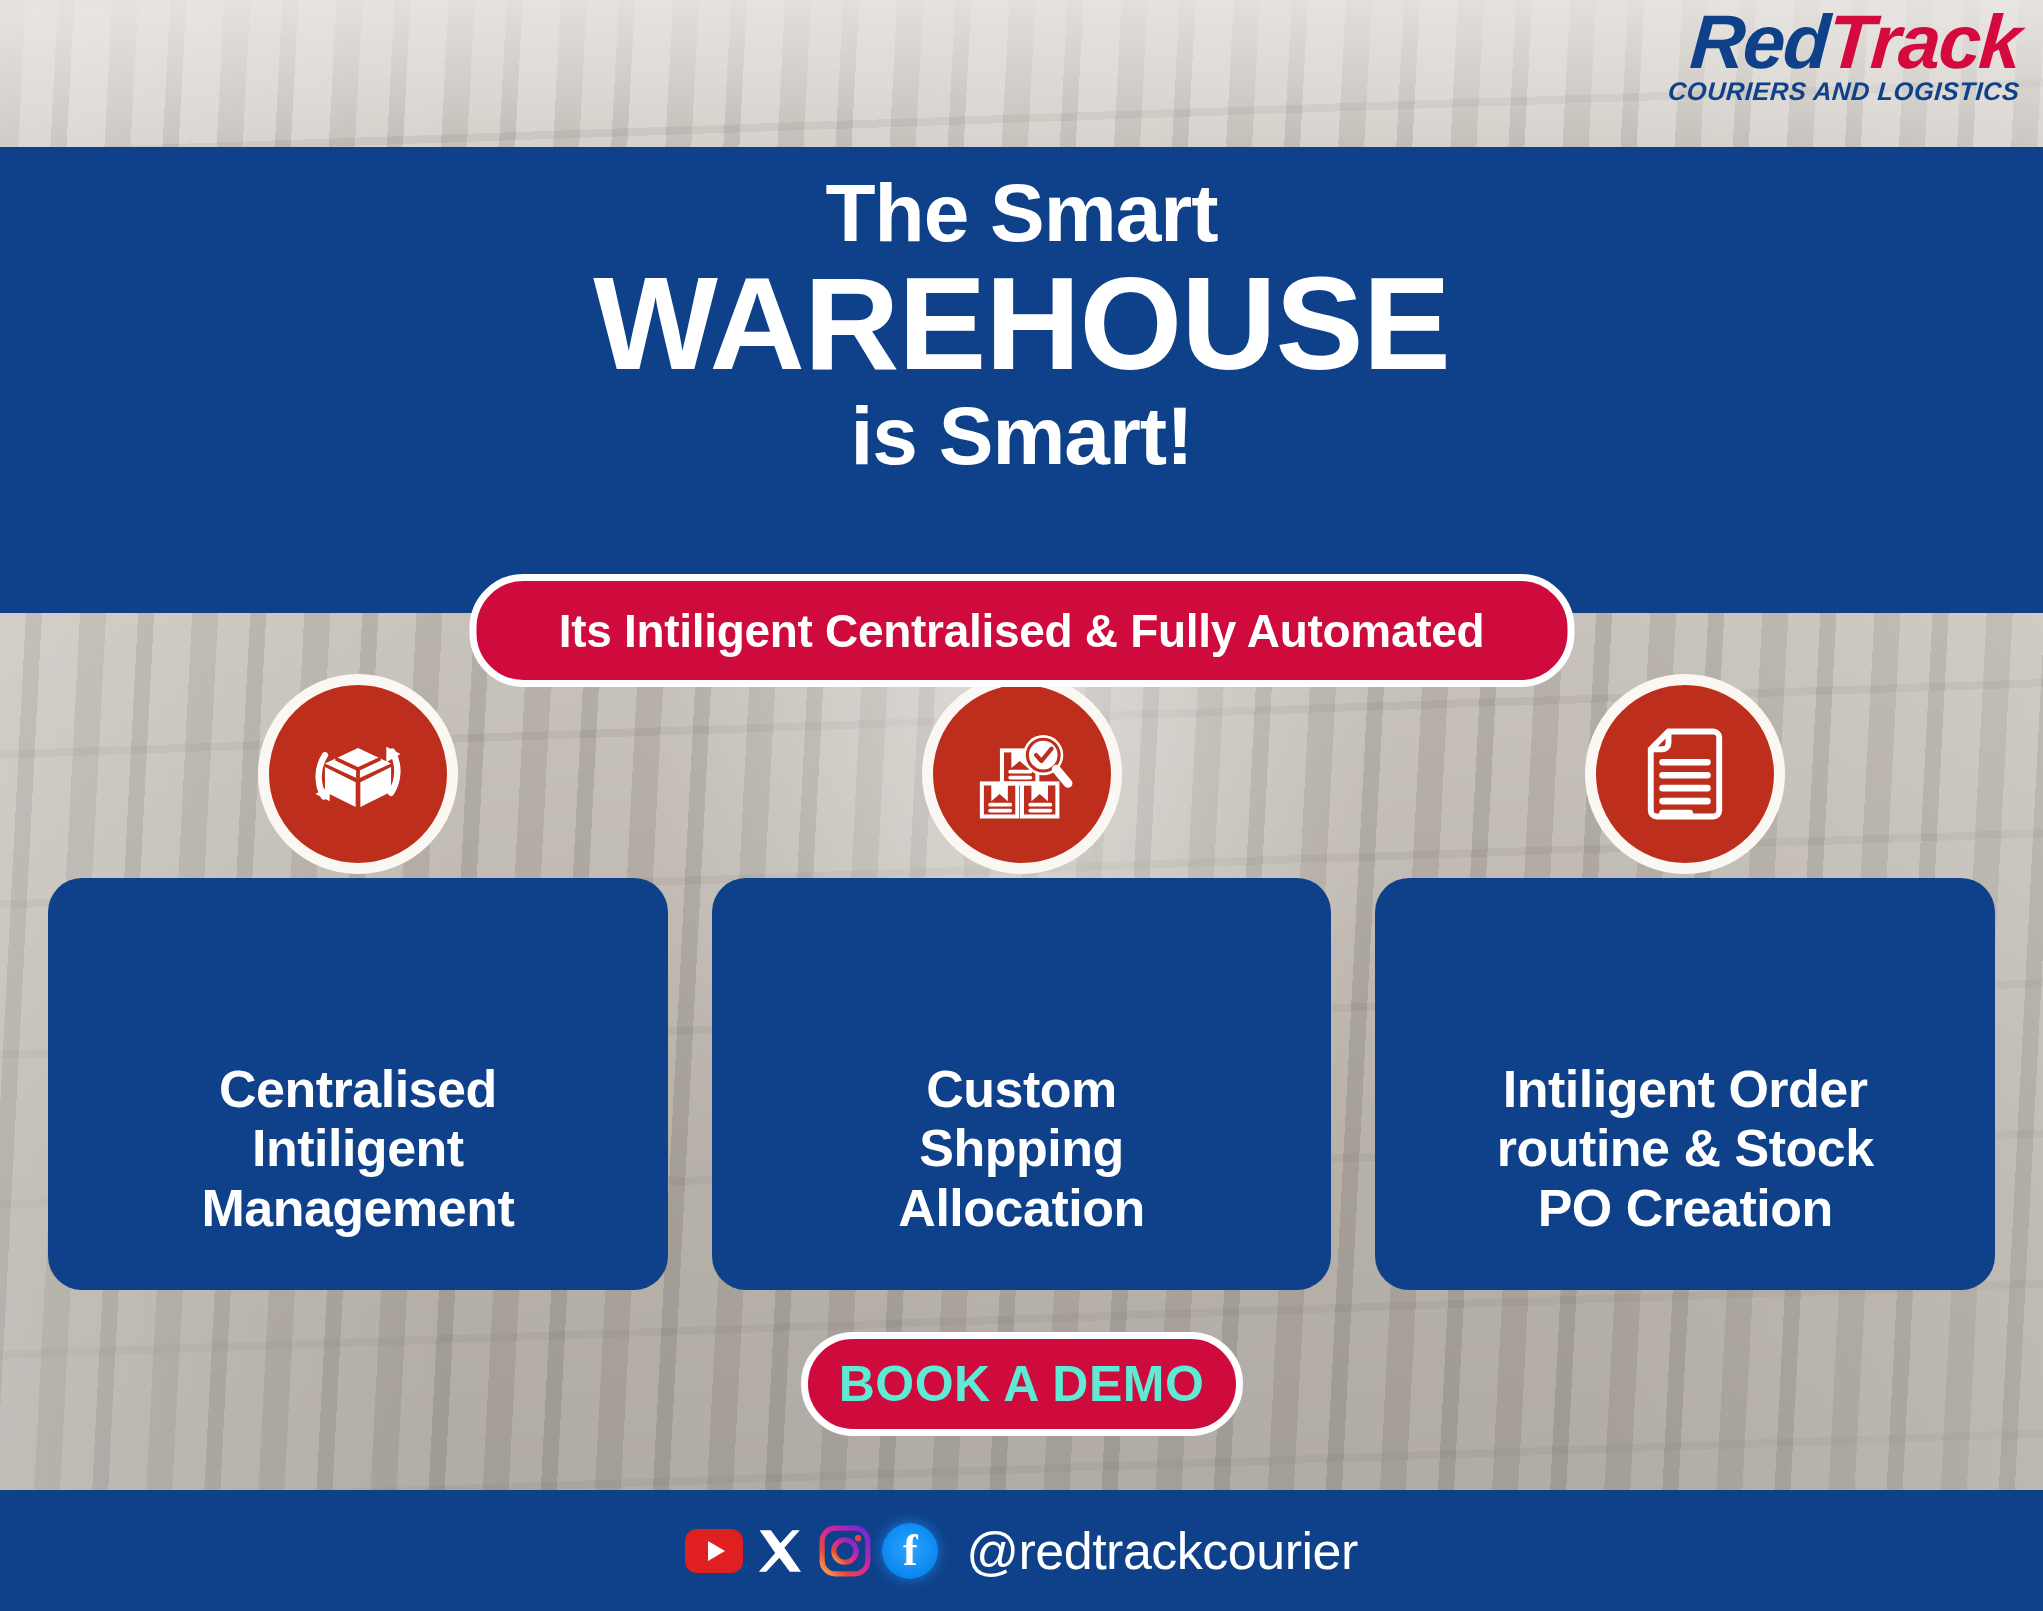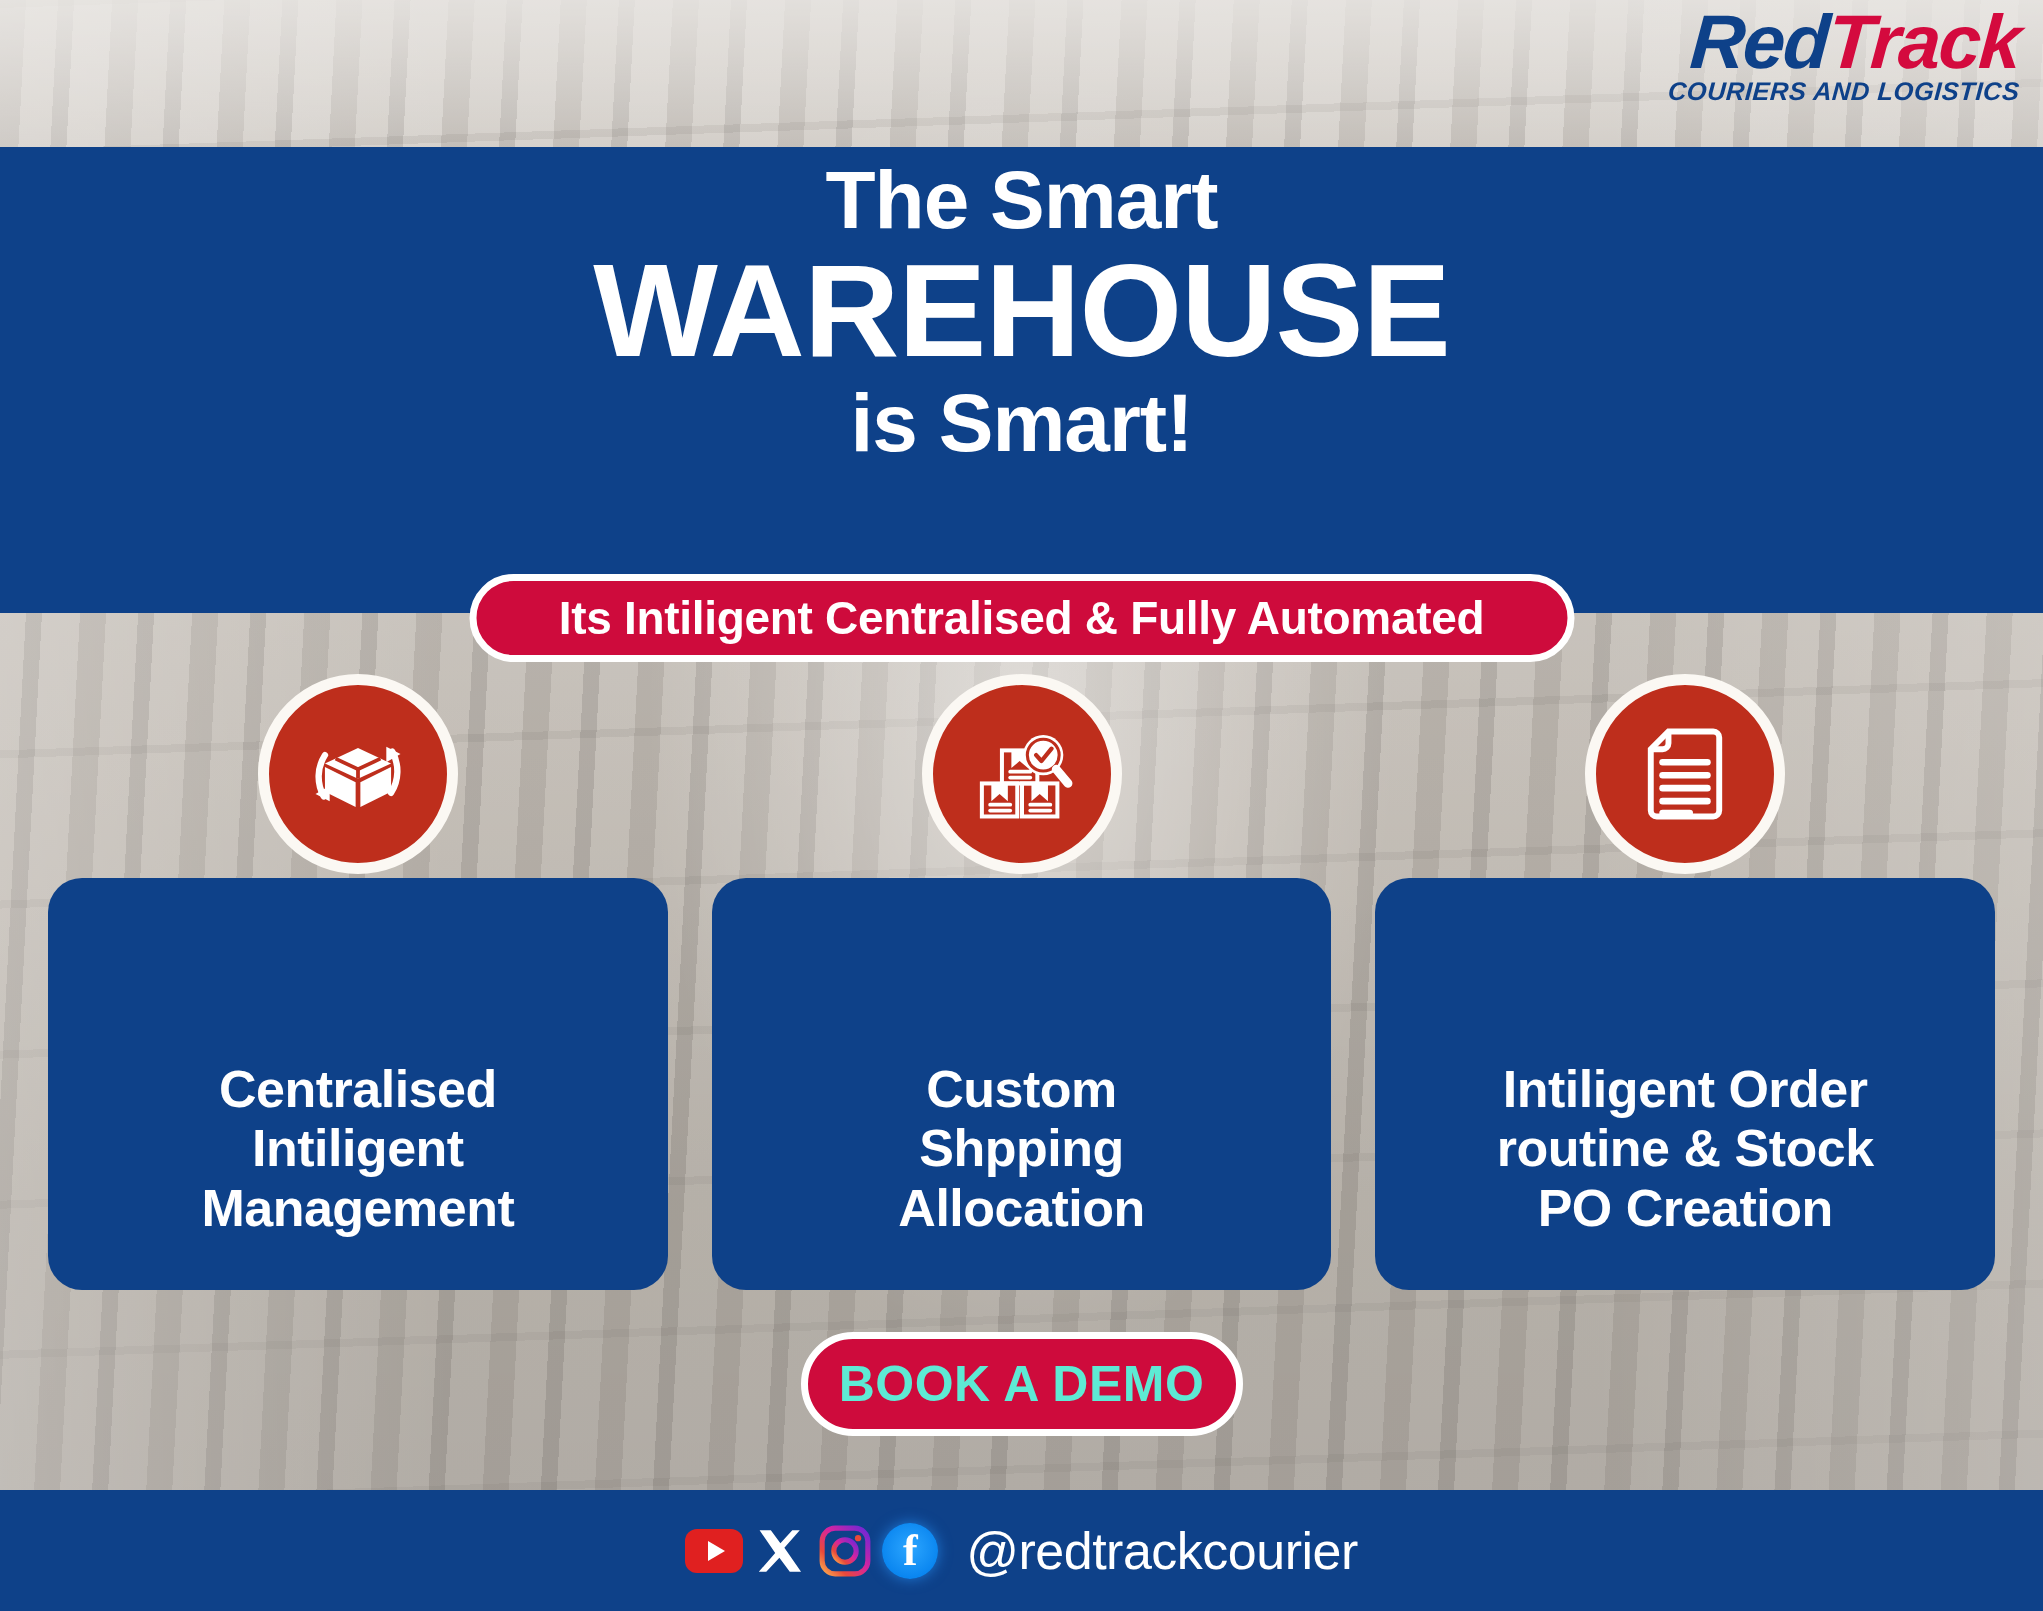"The Smart" .head-inner { padding-top: 10px -> 23px }
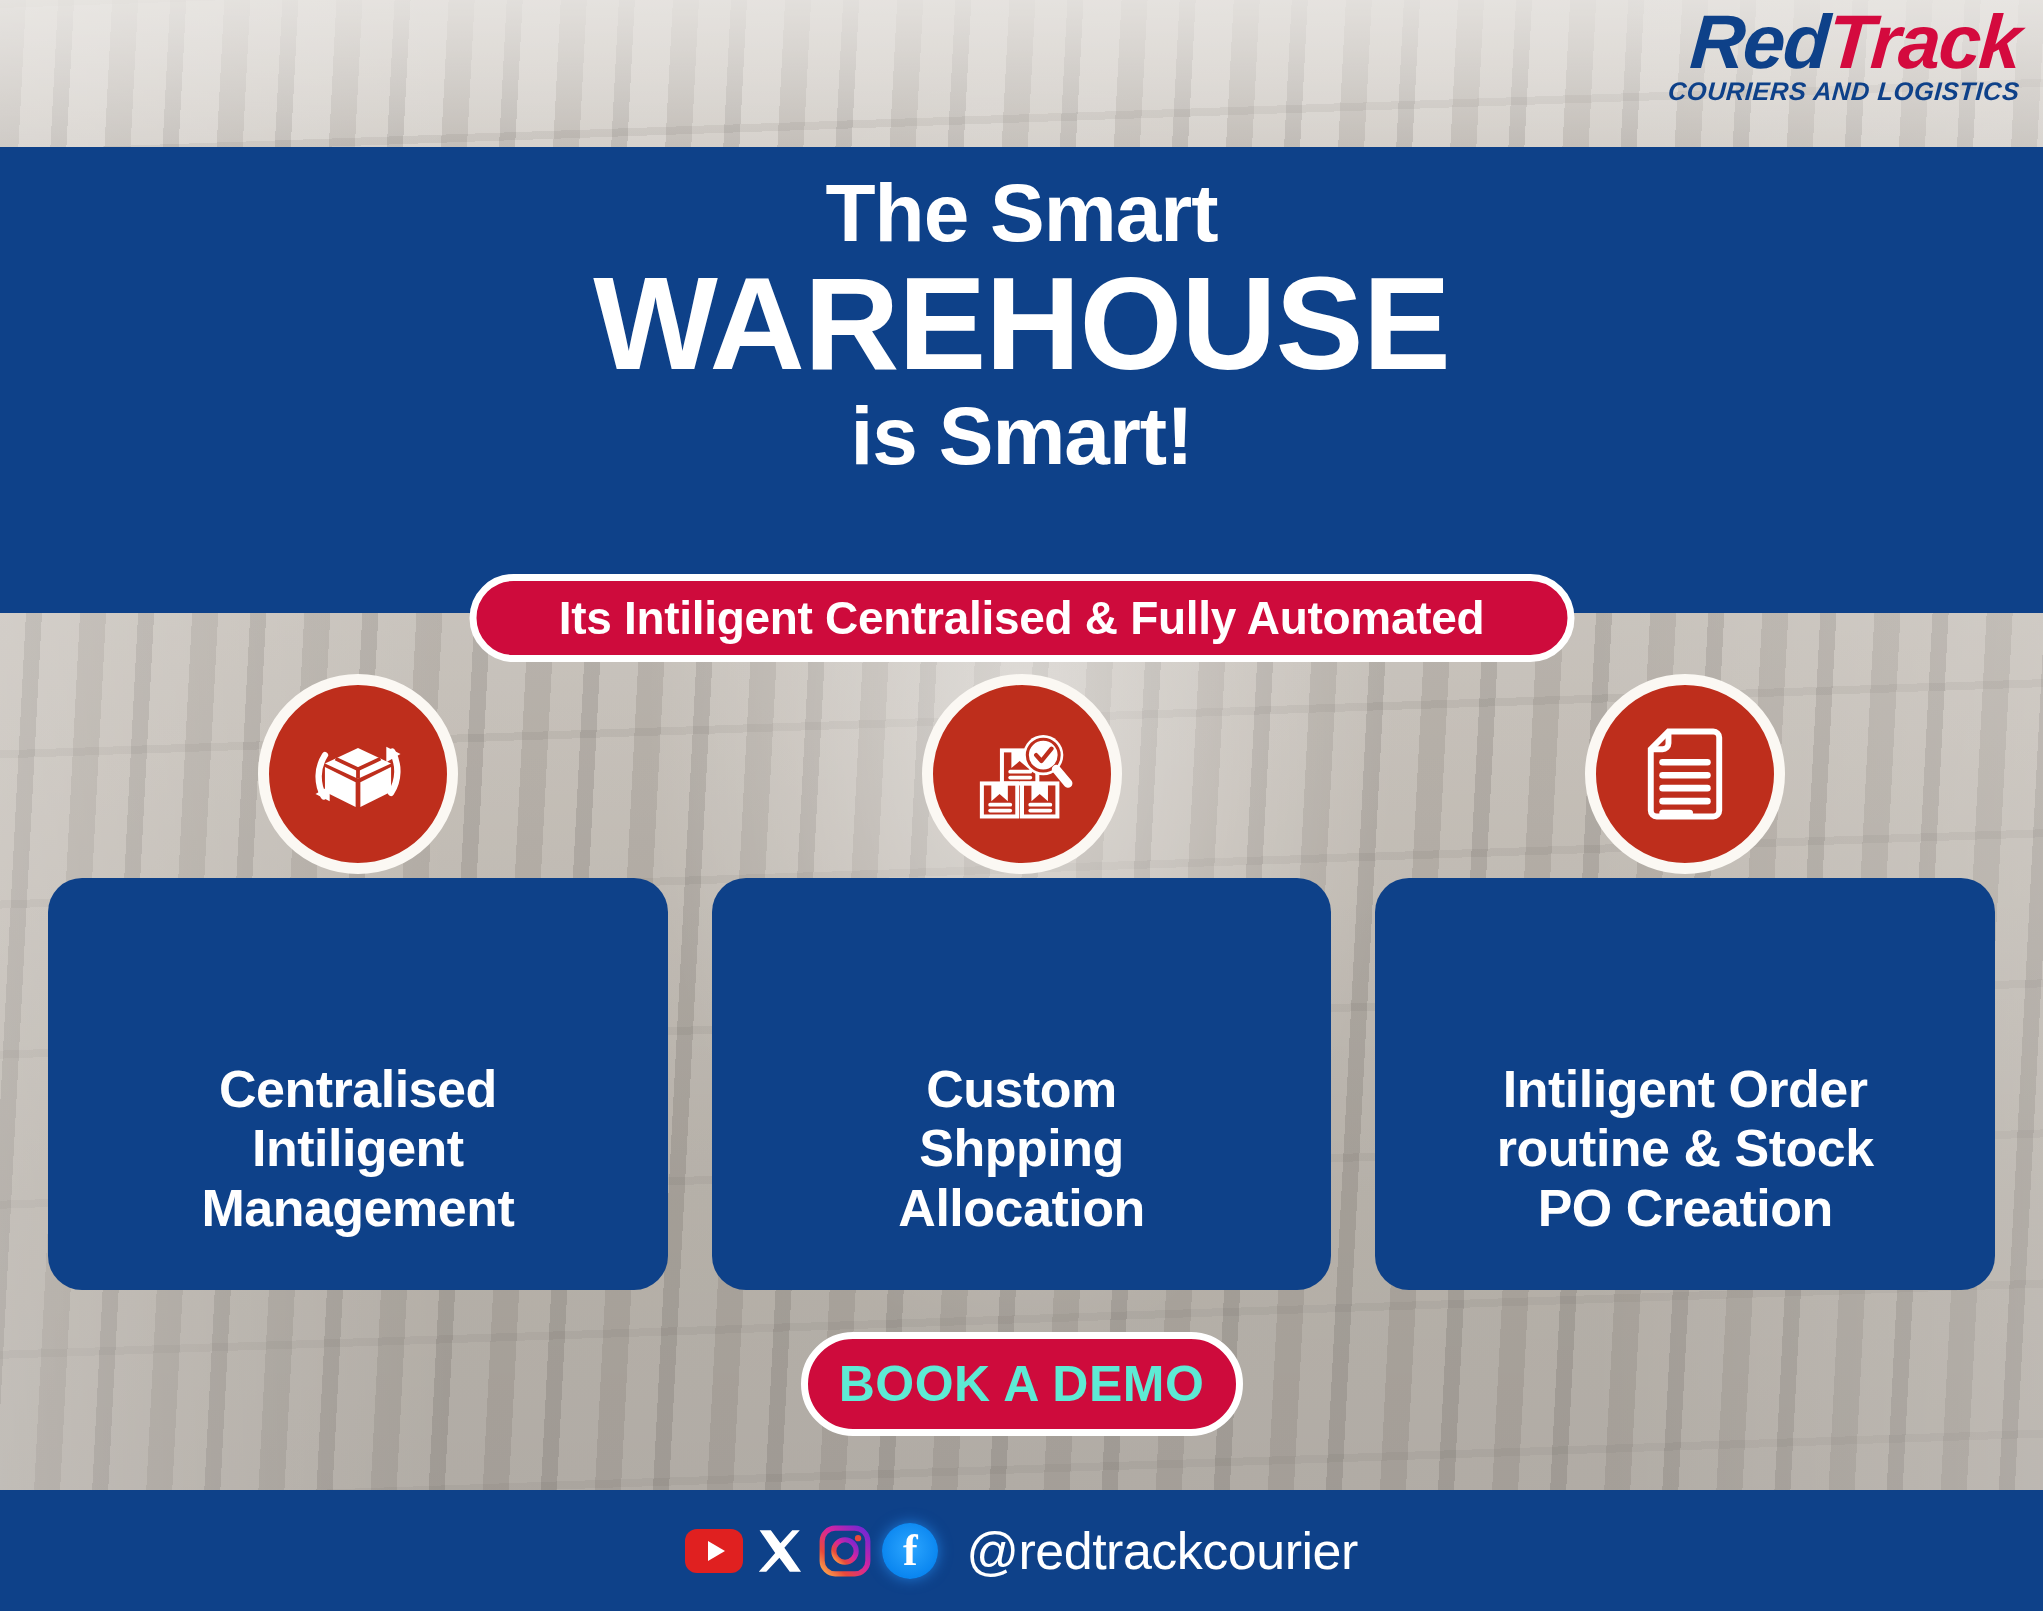"Its Intiligent Centralised & Fully" .tagline-pill { height: 88px -> 113px }
